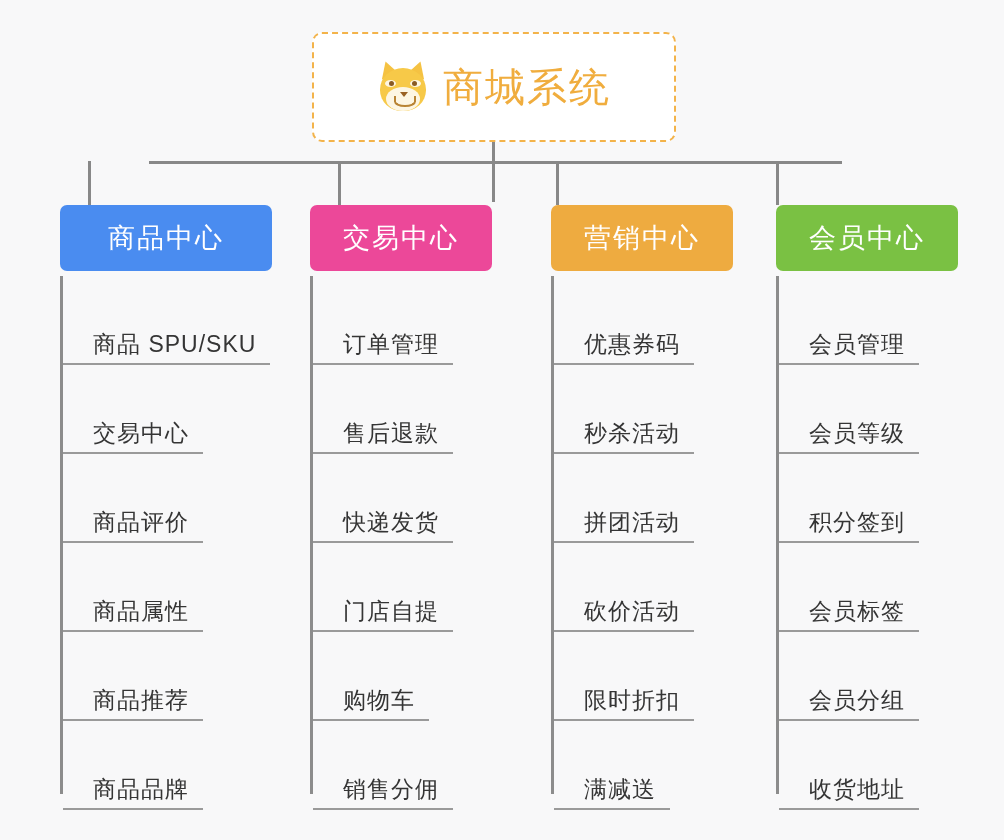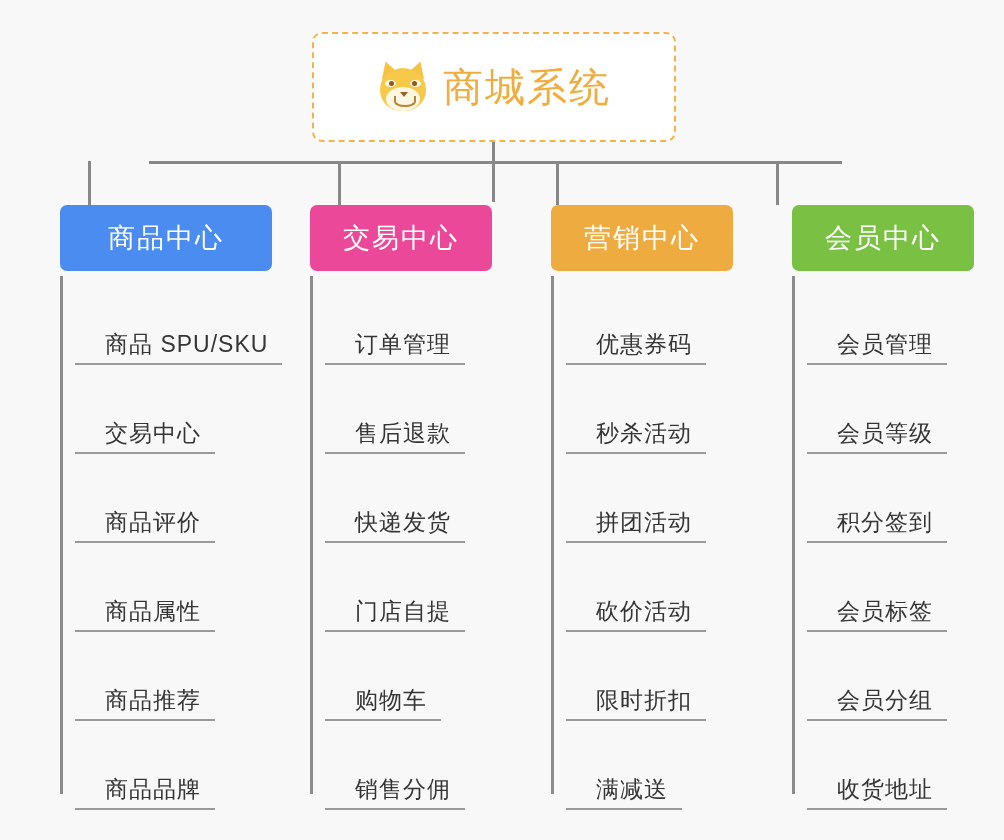"会员中心" div.column { left: 792px -> 776px }
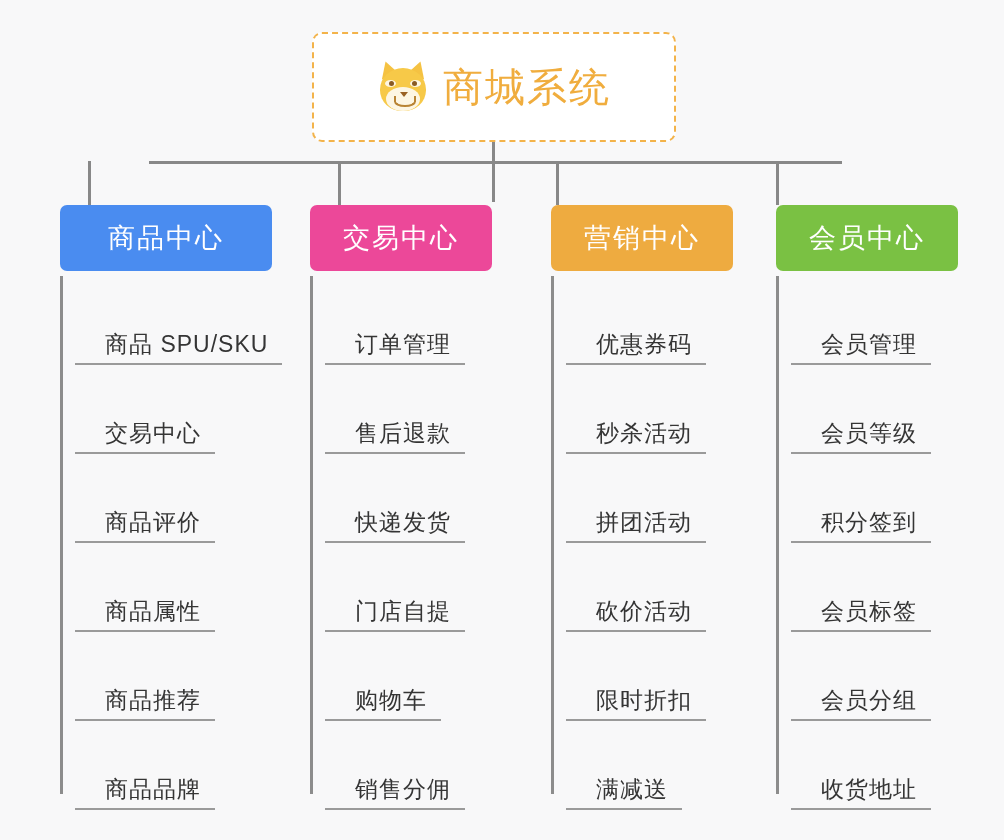"商品 SPU/SKU" .leaf-inner { margin-left: 15px -> 3px }
